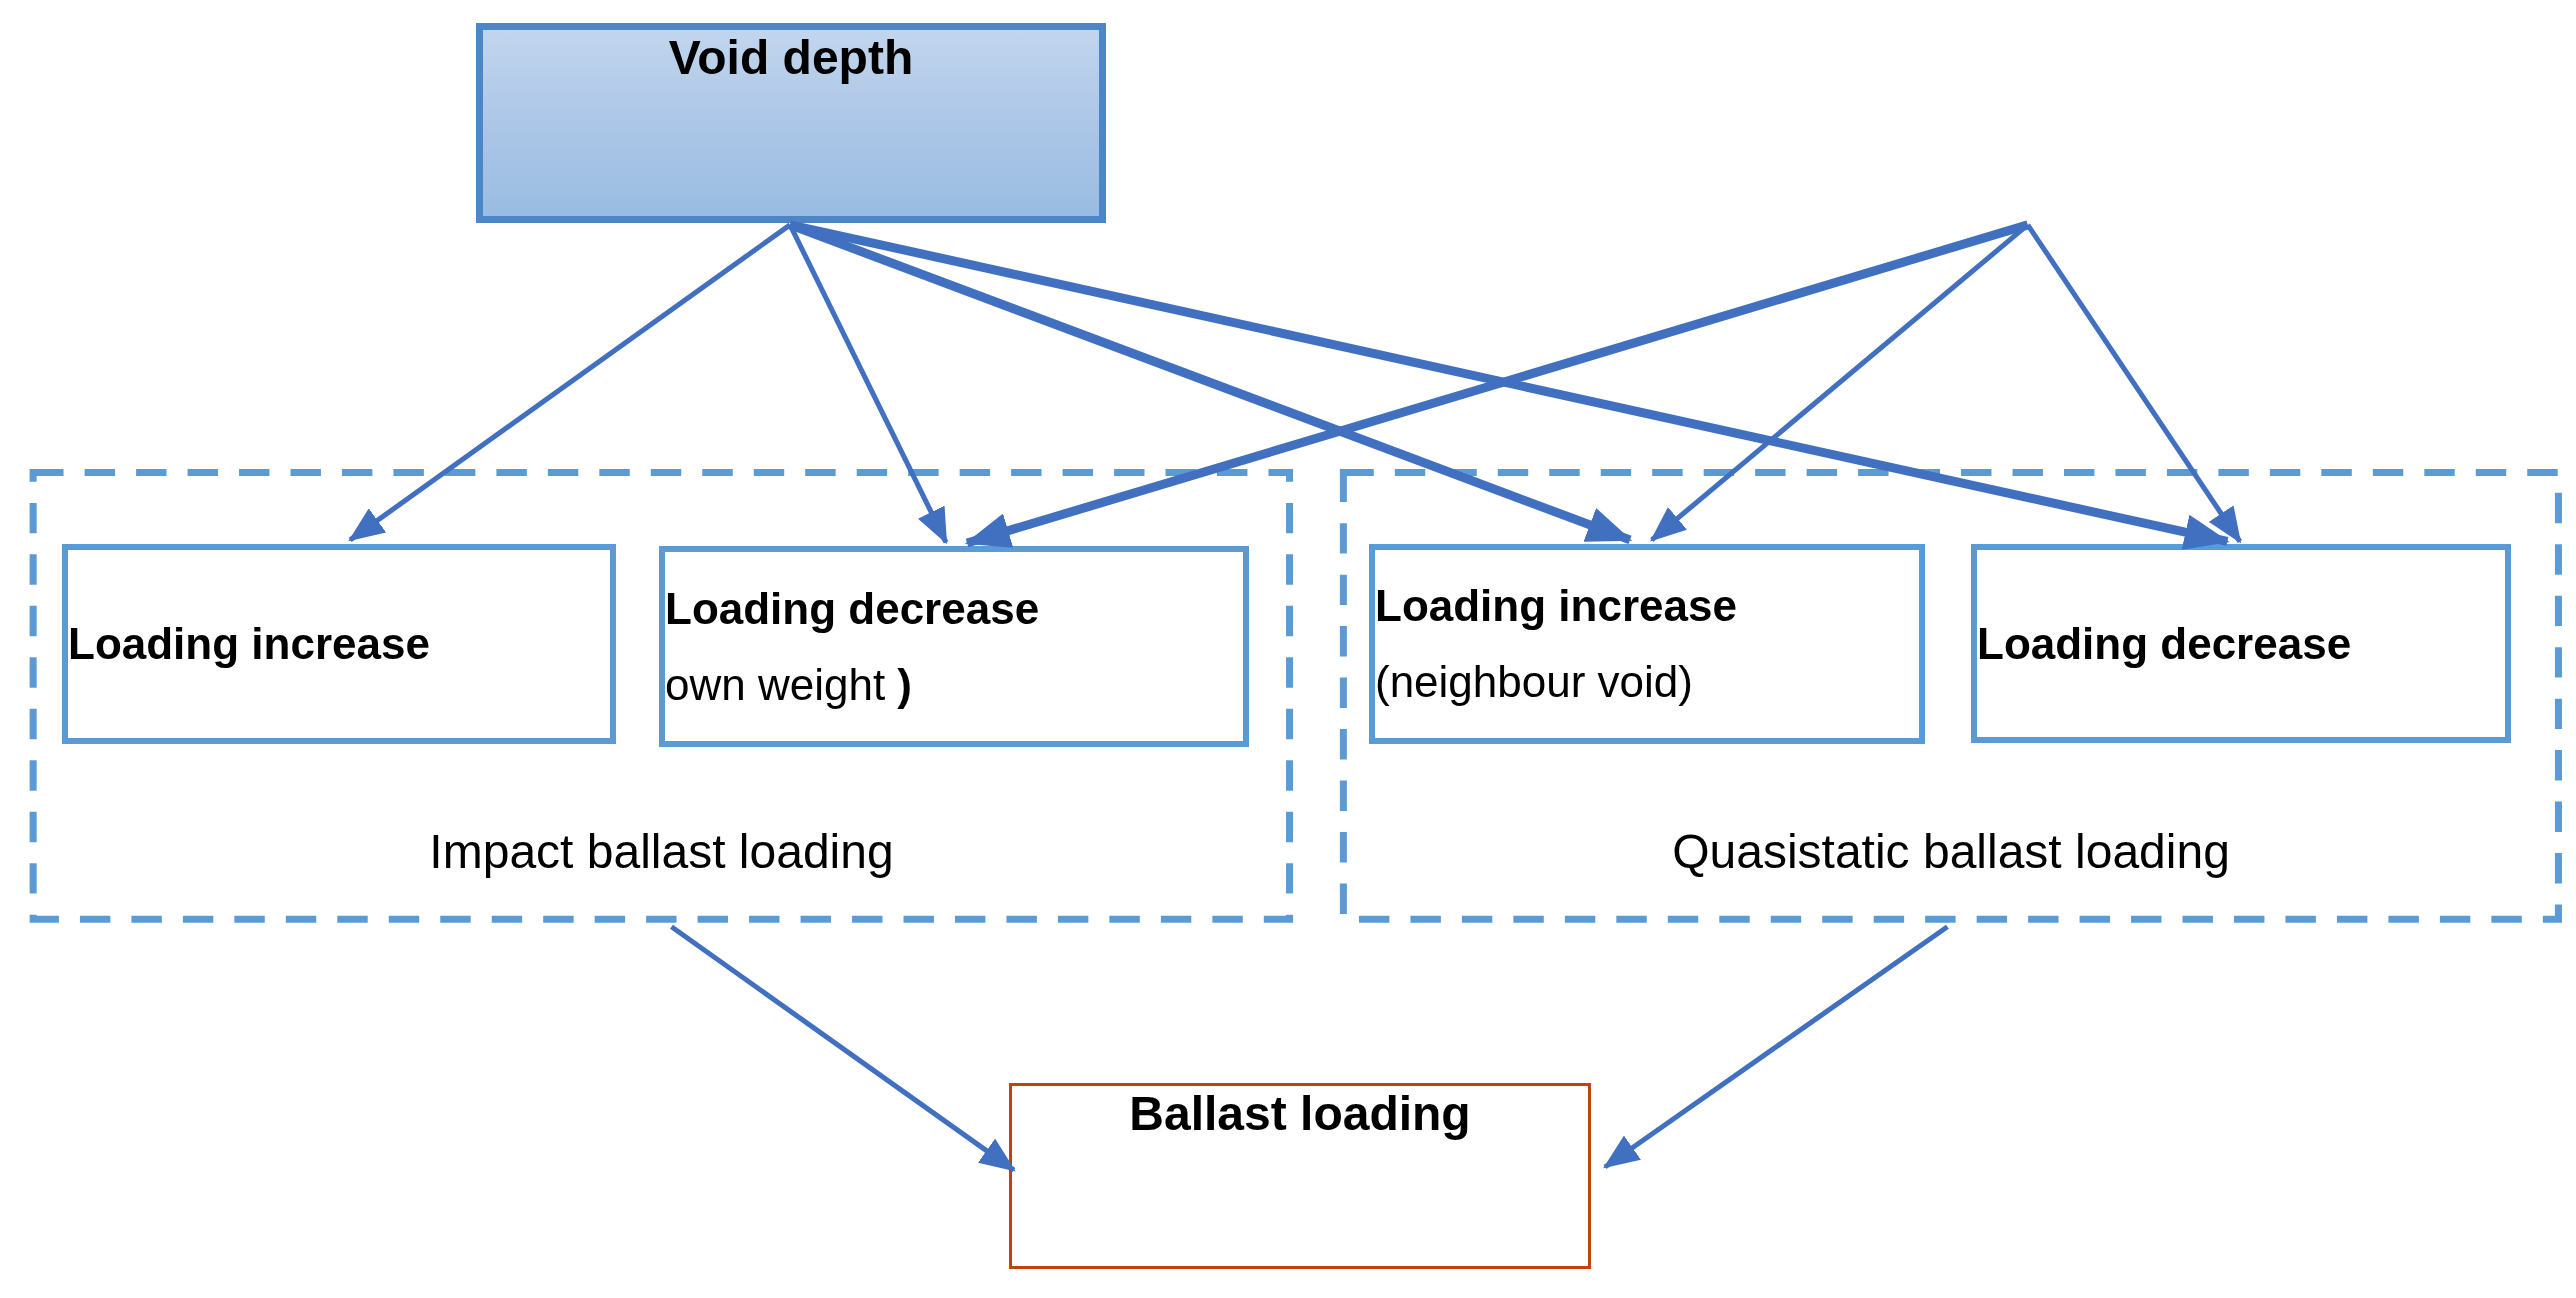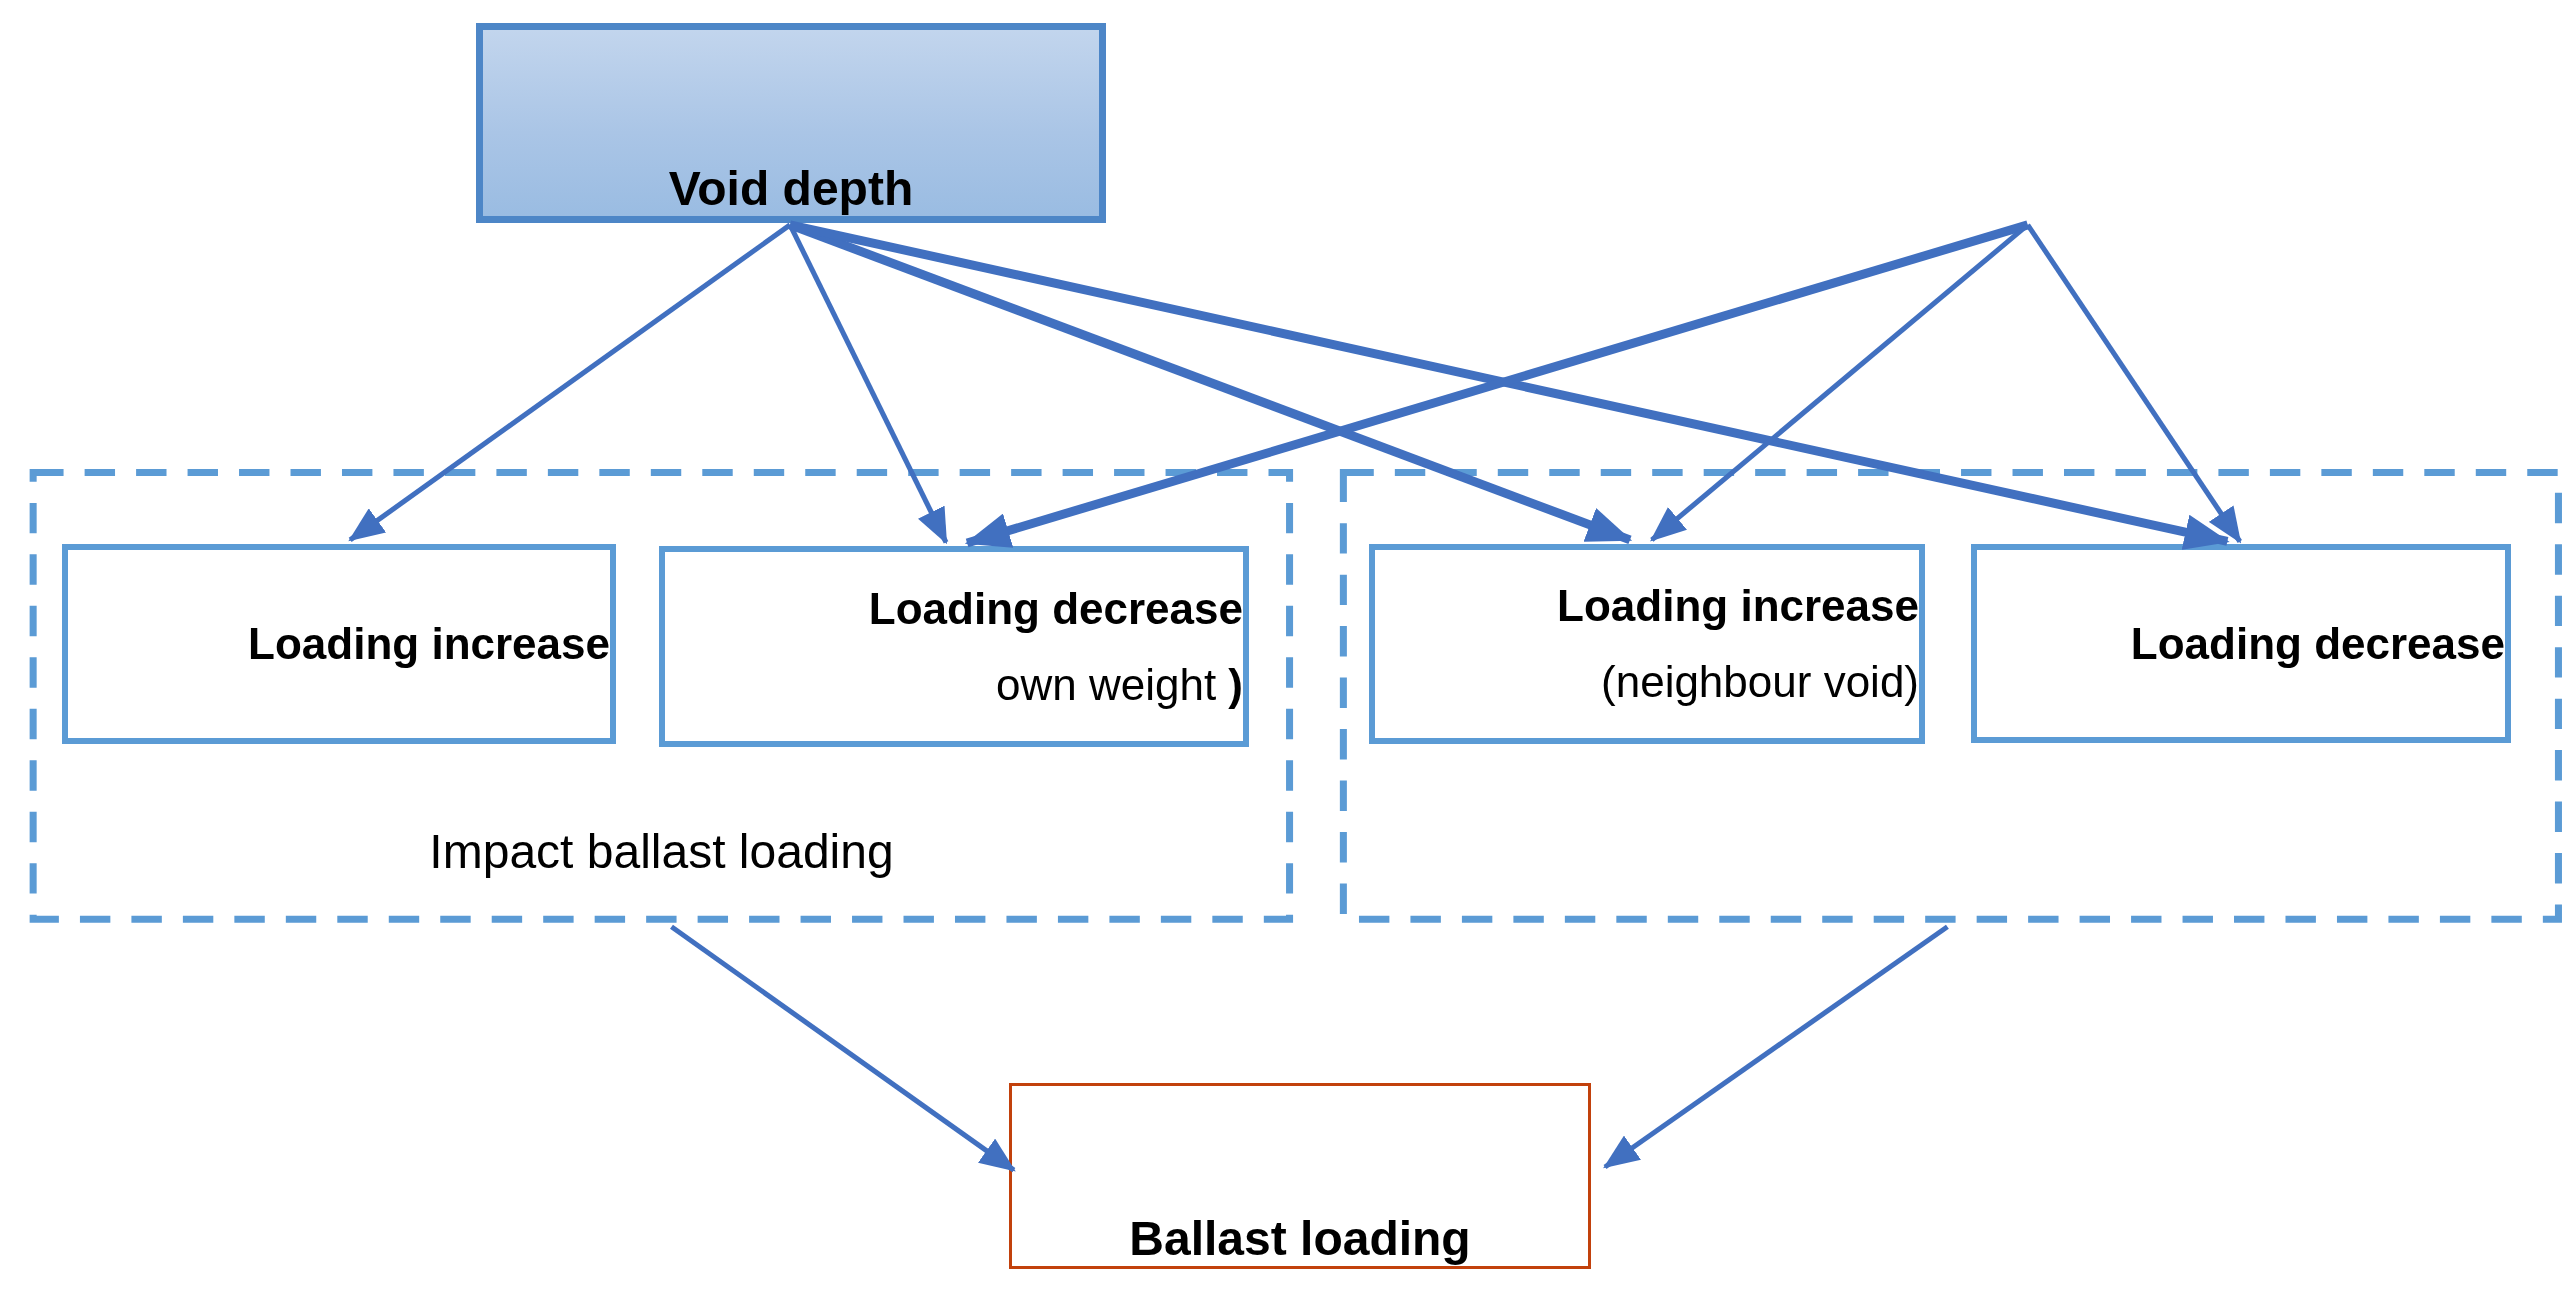"Void depth" .node { align-items: flex-end -> flex-start }
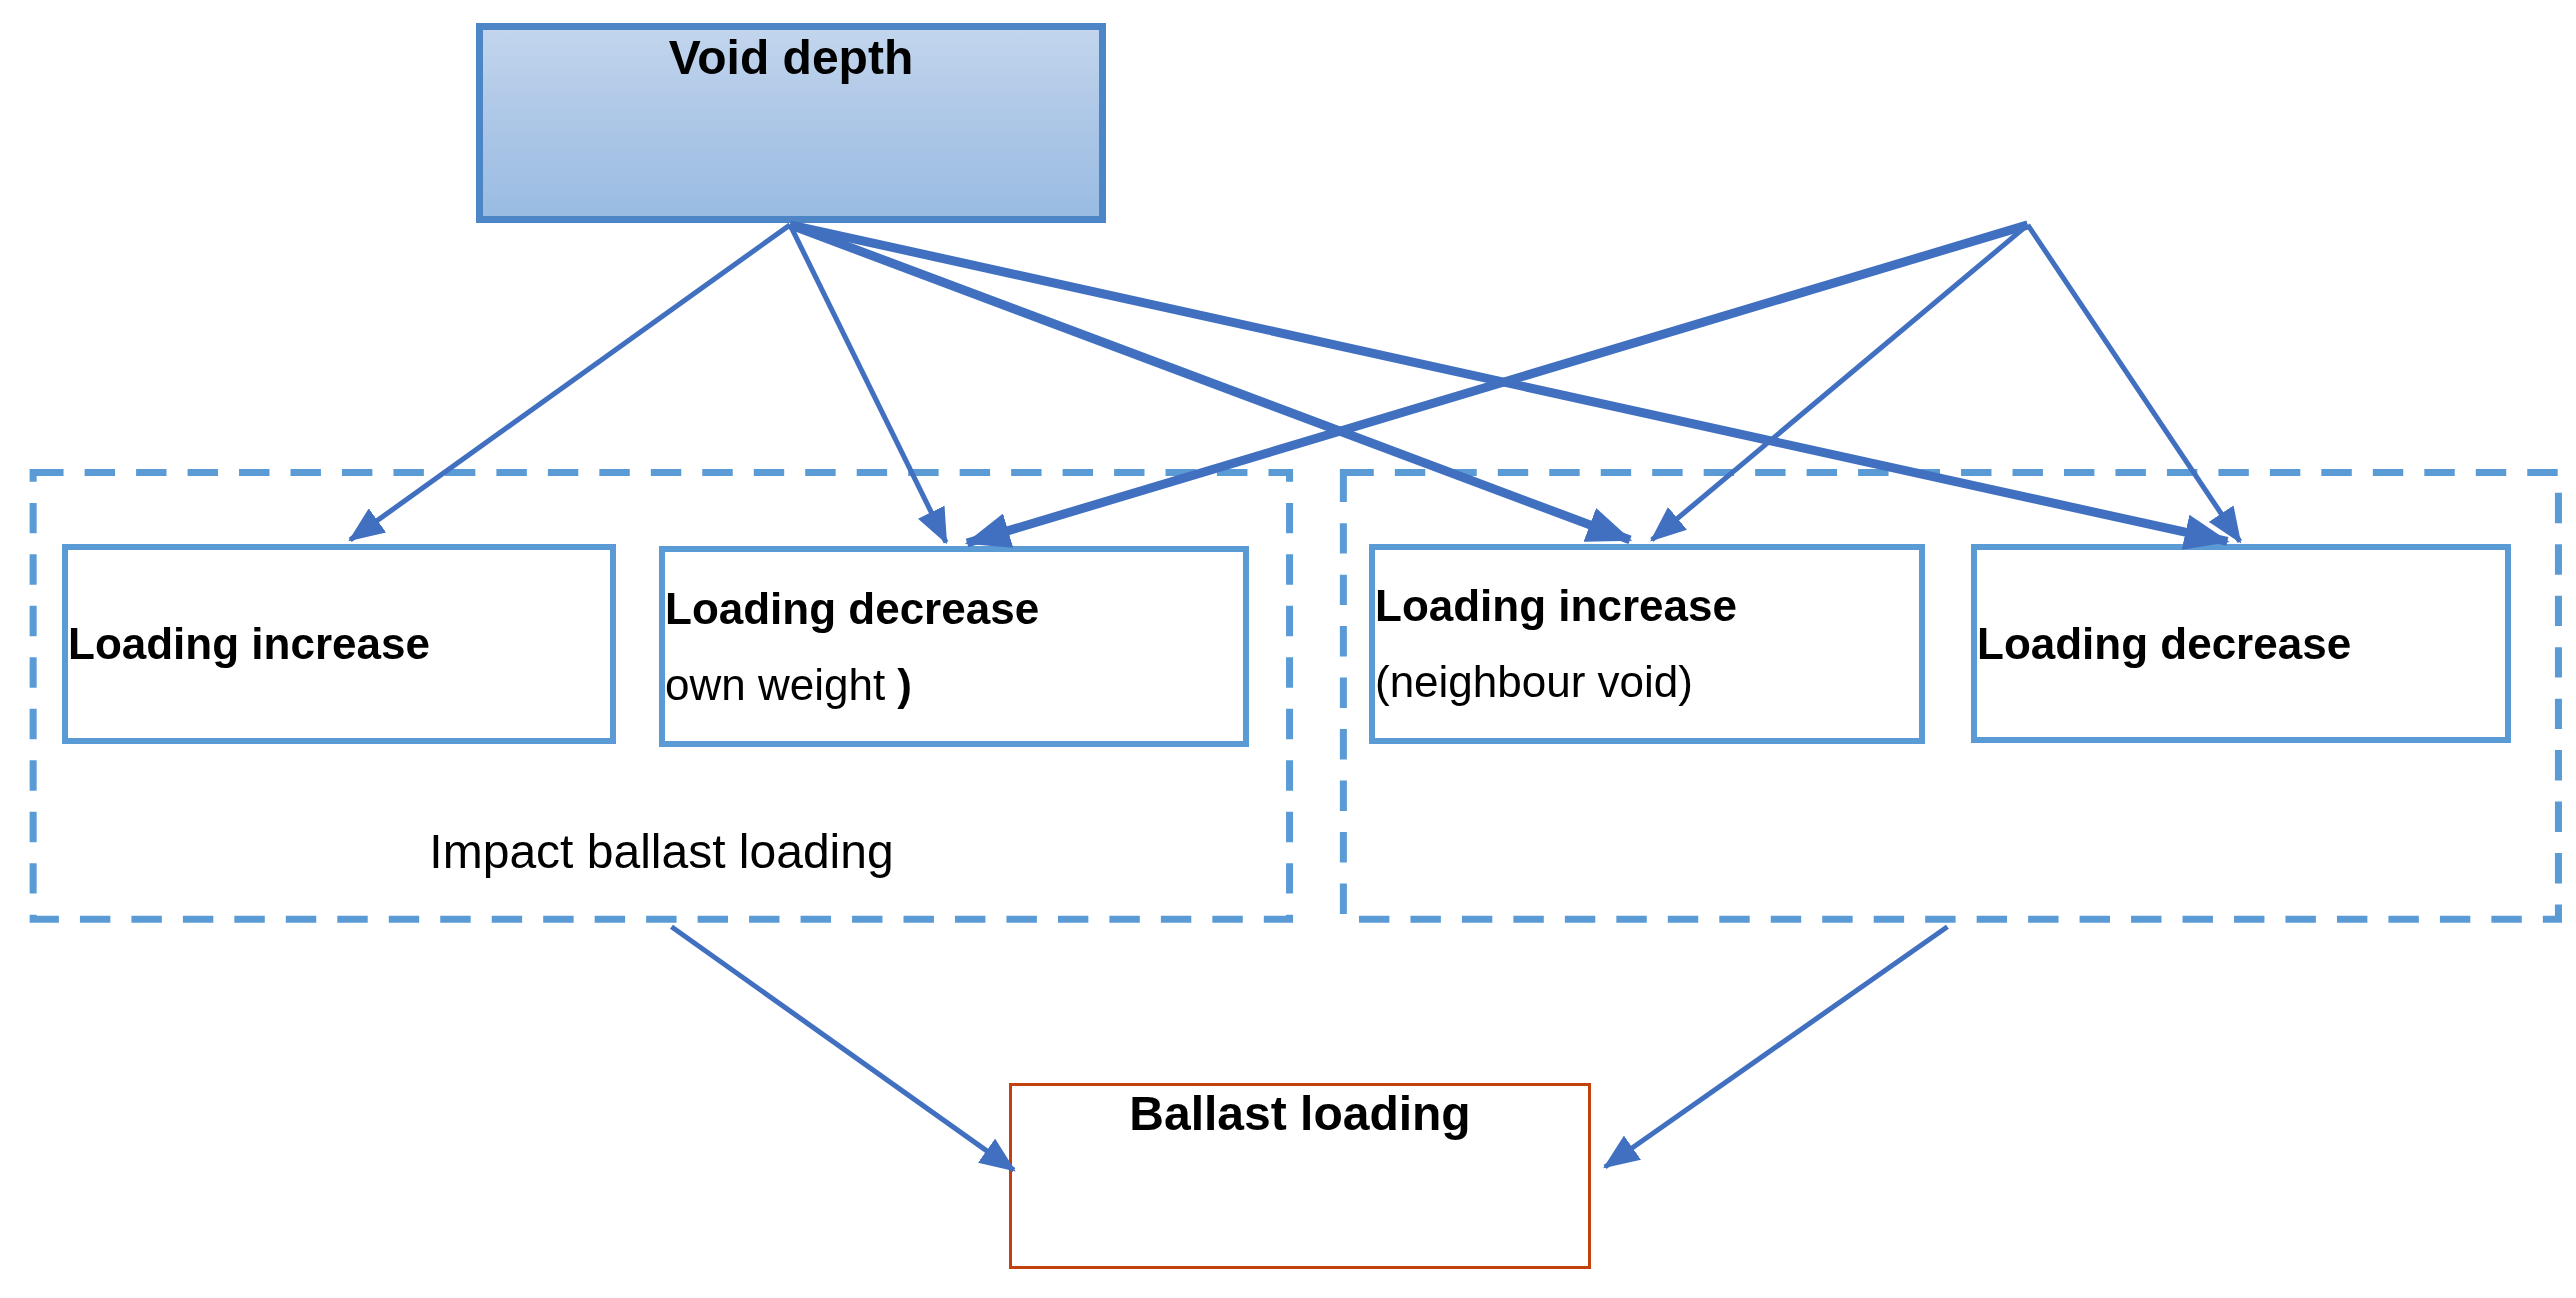"Quasistatic ballast loading" div.group { html: none -> <div> <div>Quasistatic ballast loading</div> </div> }
